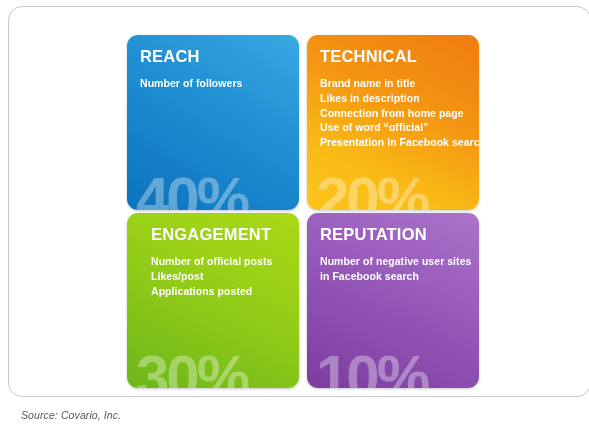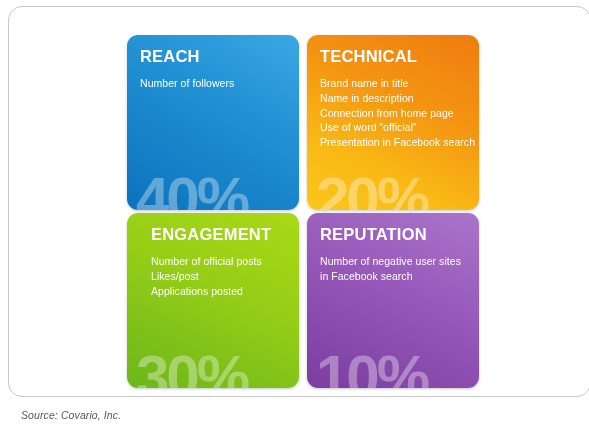"Number of followers" .quad-list li { font-weight: normal -> bold }
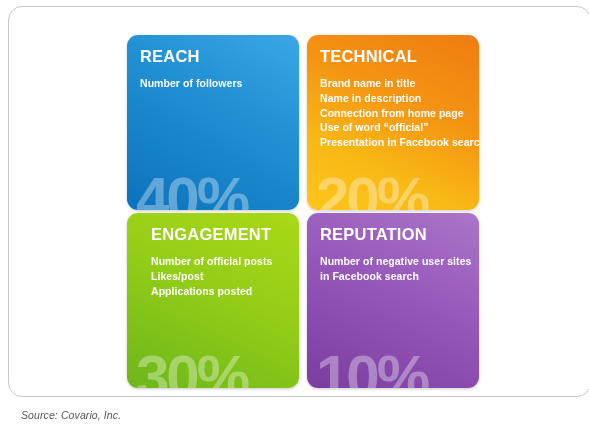"Name in description" li { text: Name -> Likes }
